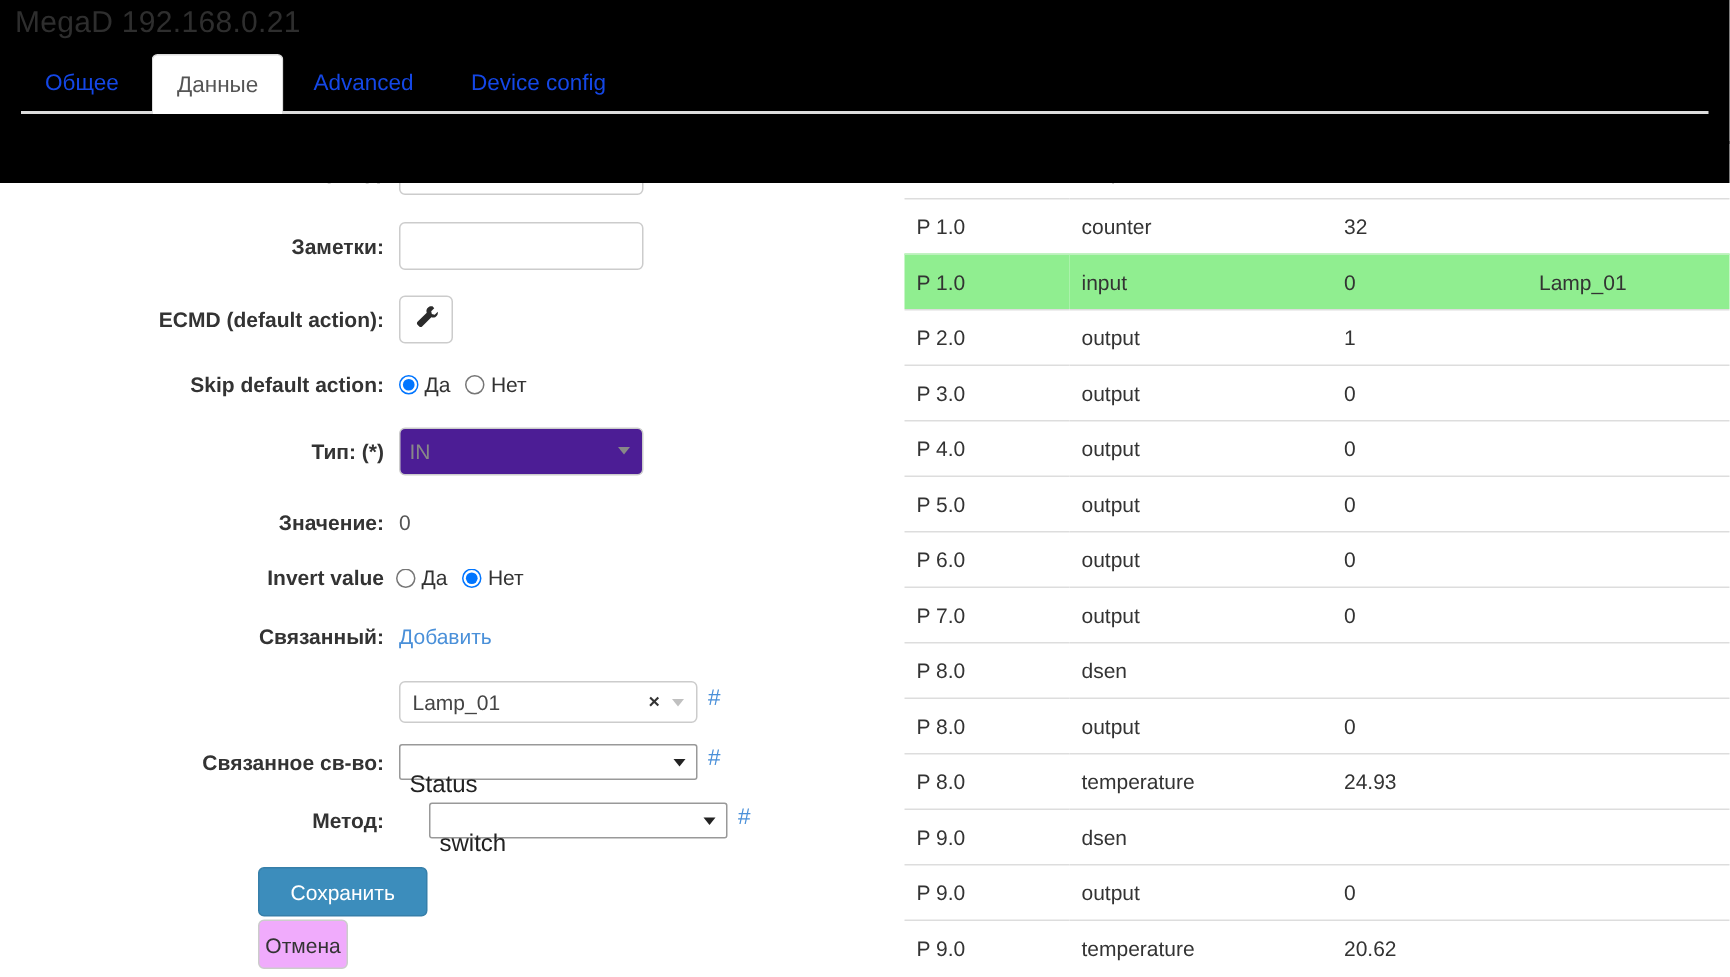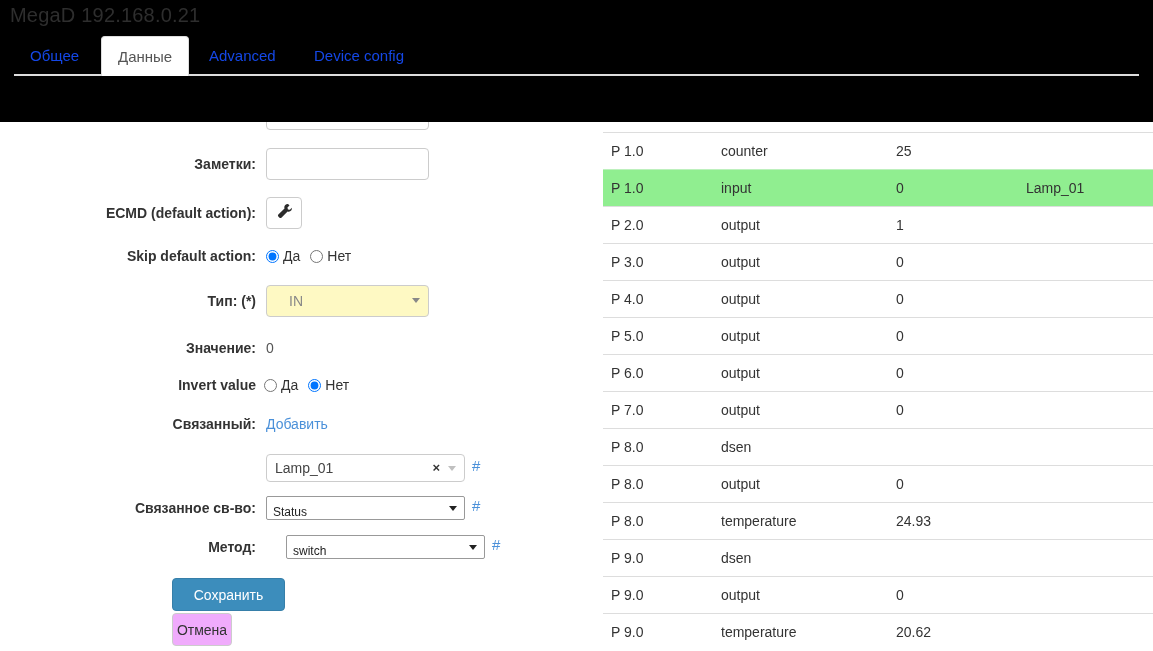"25" td.c-val { text: 25 -> 32 }
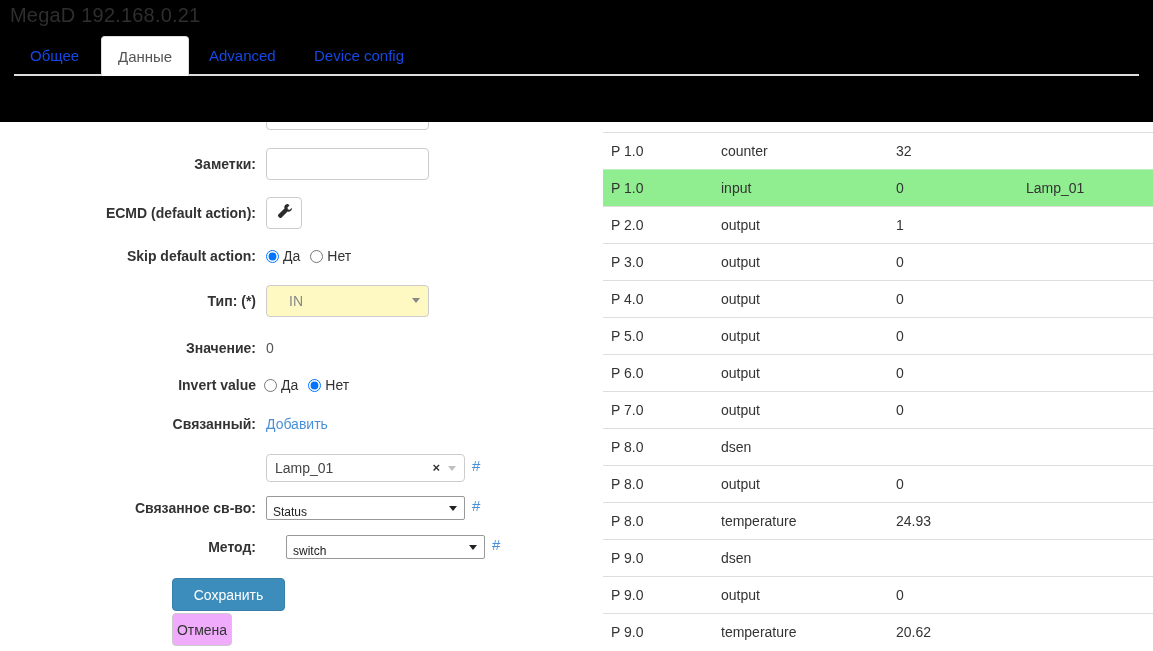"IN" select.sel { background: #fef9c3 -> #4c1d95; padding: 4px 22px -> 4px 6px }
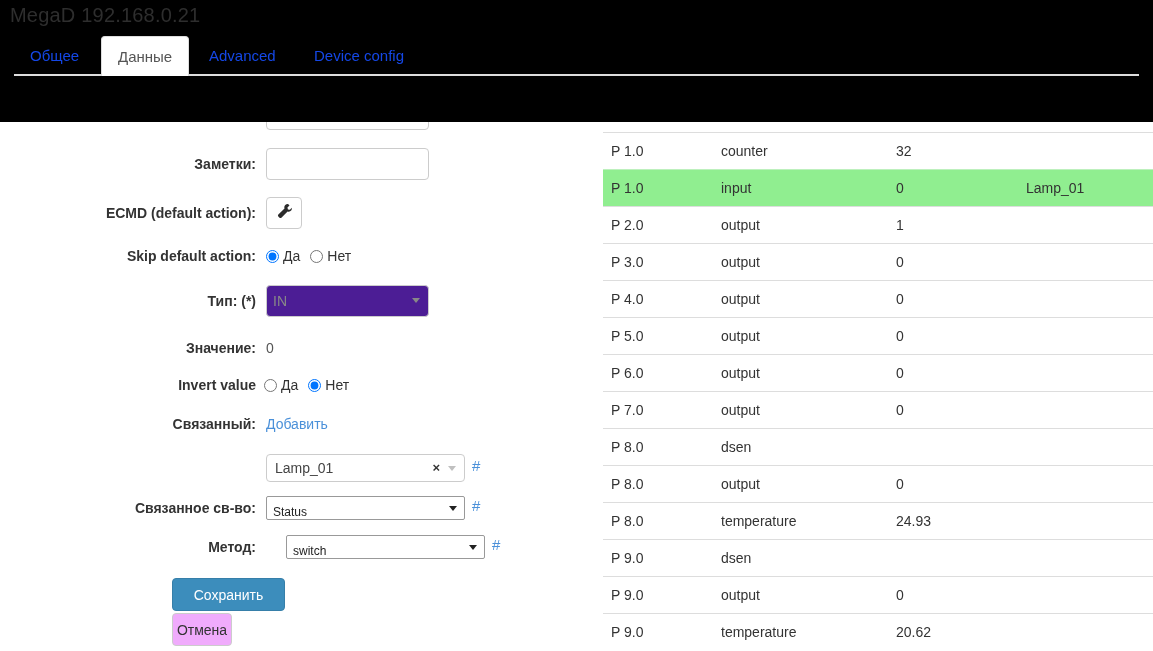"Status" .nsel .ntxt { font-size: 12px -> 16px; top: 4px -> 16px }
